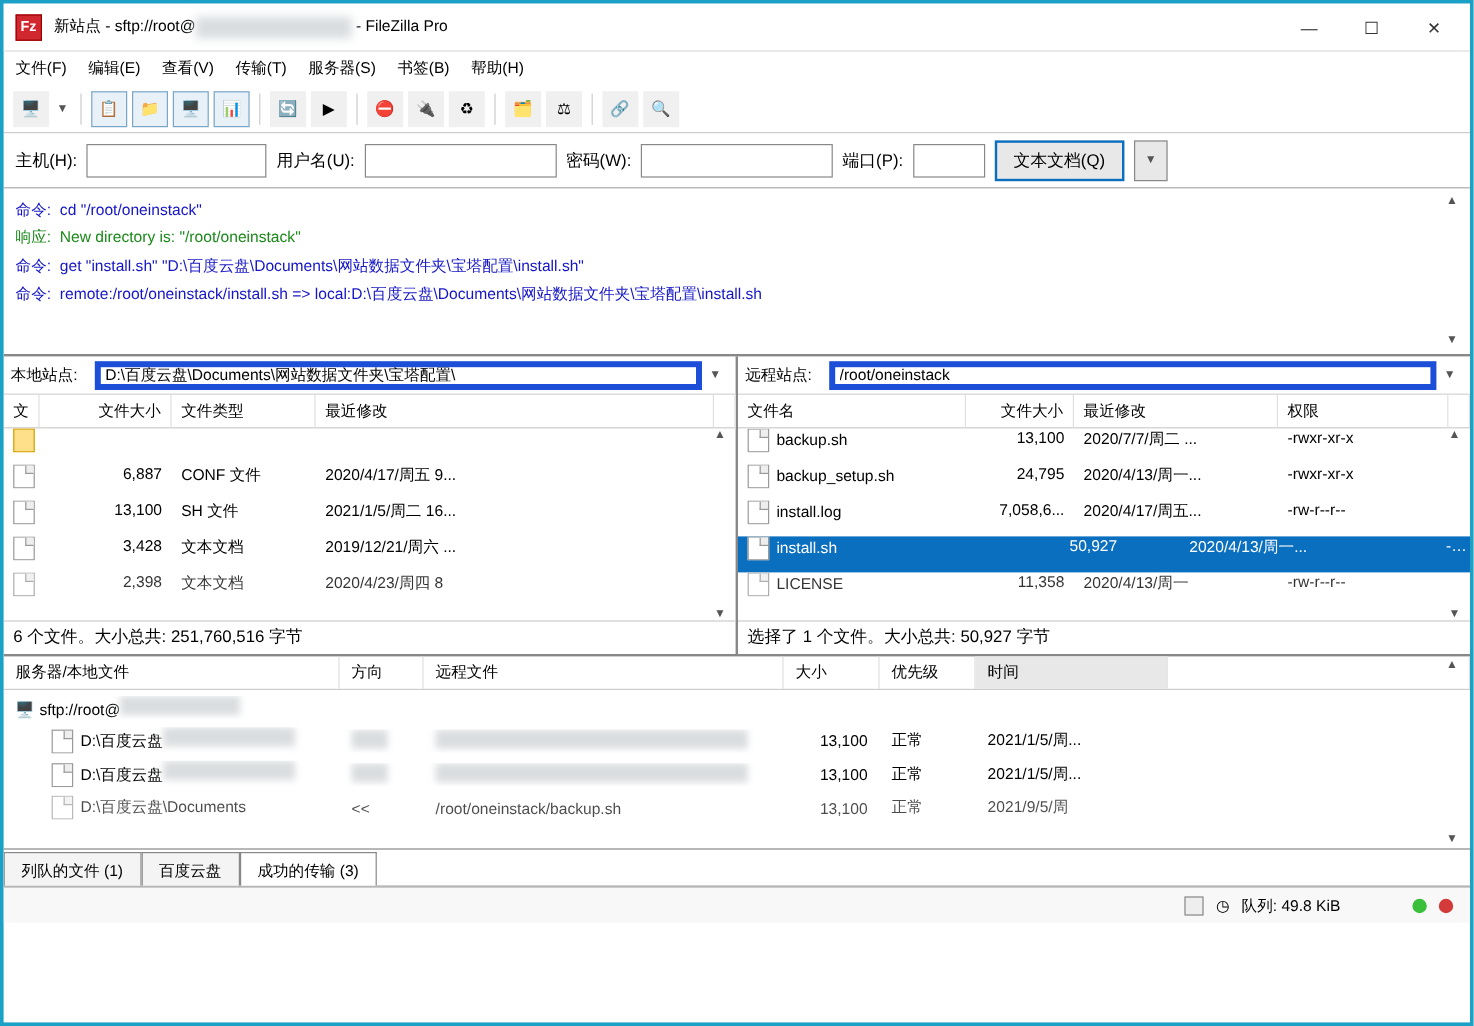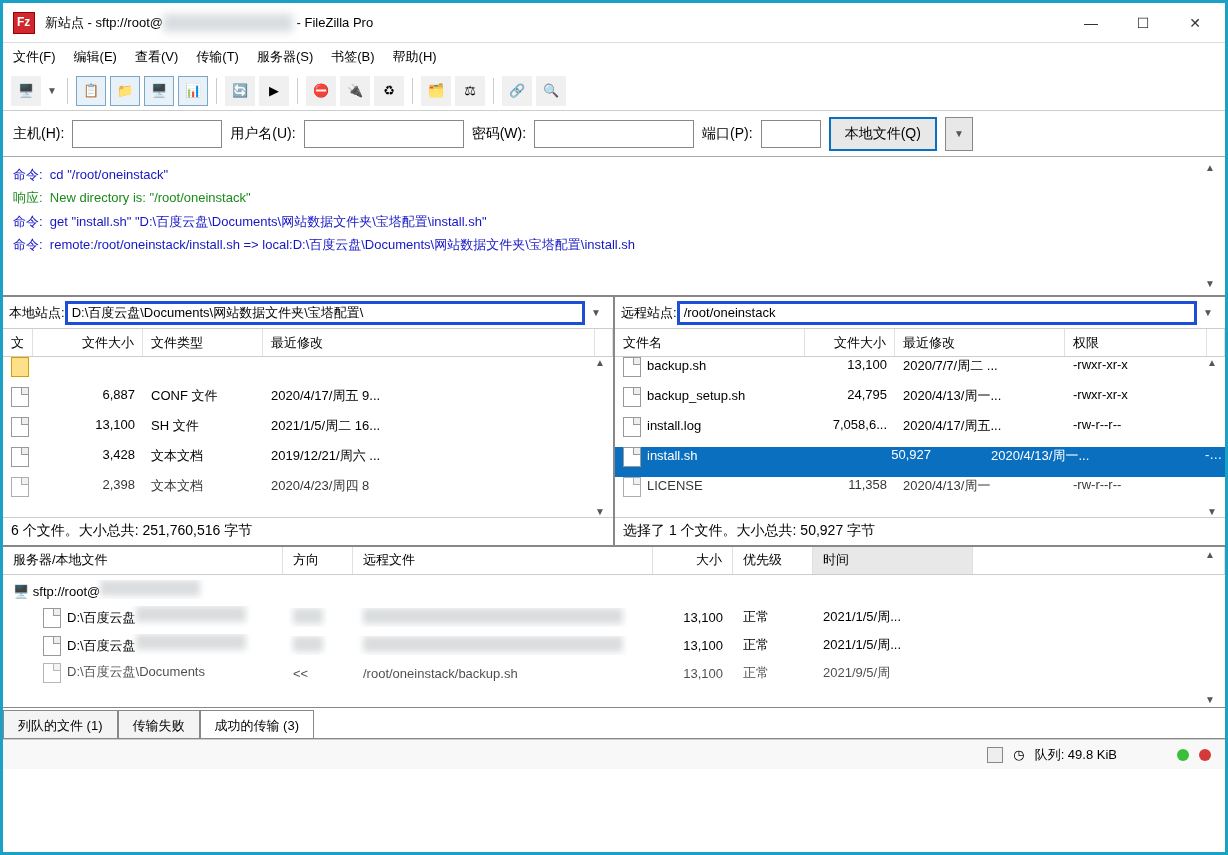"本地文件(Q)" button.qcbtn { text: 本地文件 -> 文本文档 }
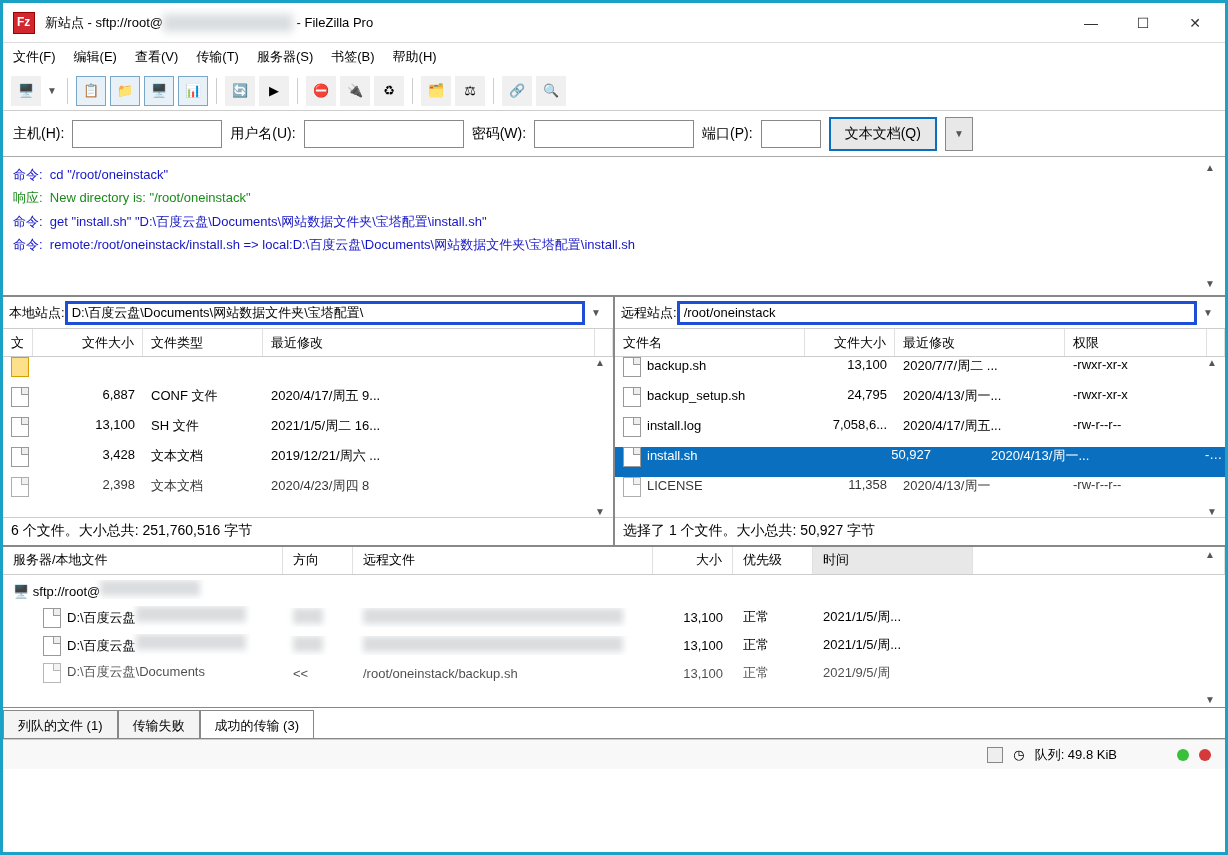"D:\百度云盘\Documents\网站数据文件夹\宝塔配置\" .pathbar input { border: 3px solid #1d4ed8 -> 5px solid #1d4ed8; margin-left: 0 -> 14px }
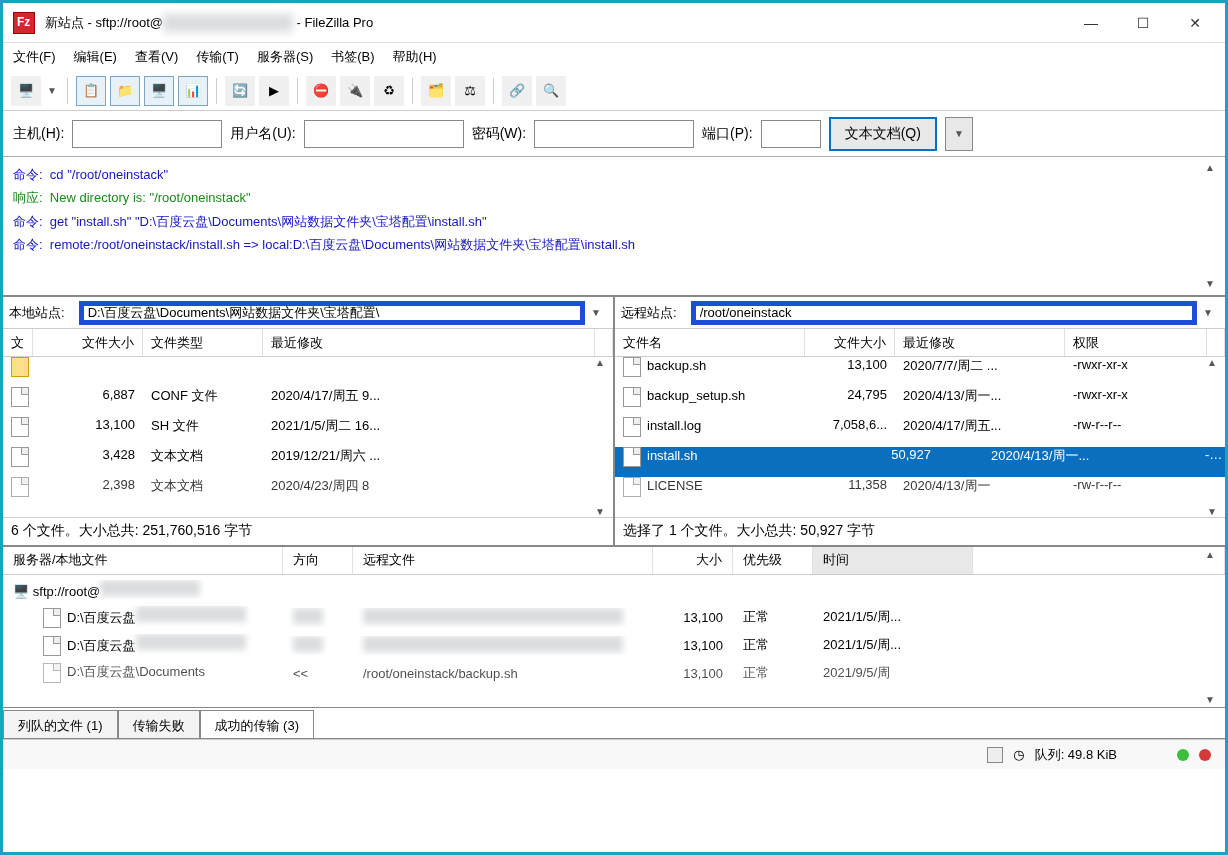"大小" div { text-align: right -> left }
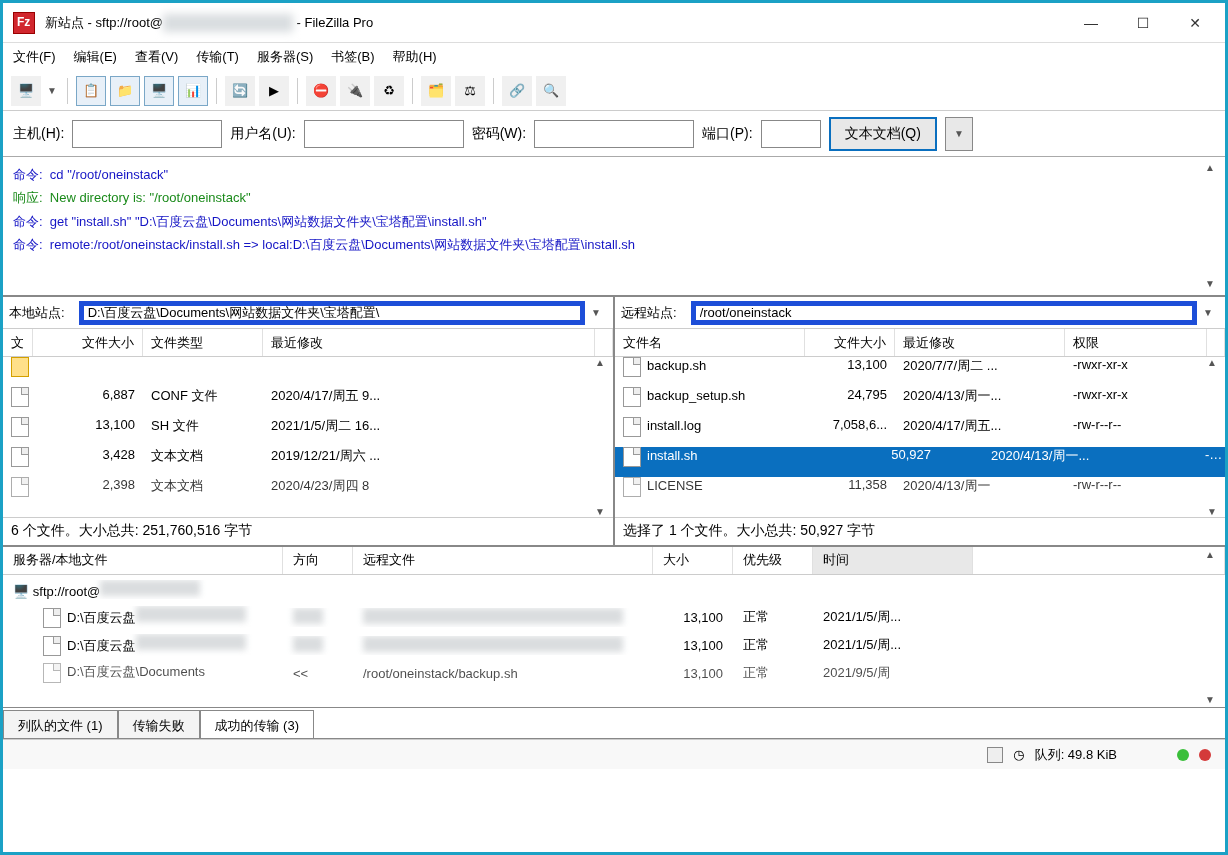"传输失败" div.tab { text: 传输失败 -> 百度云盘 }
